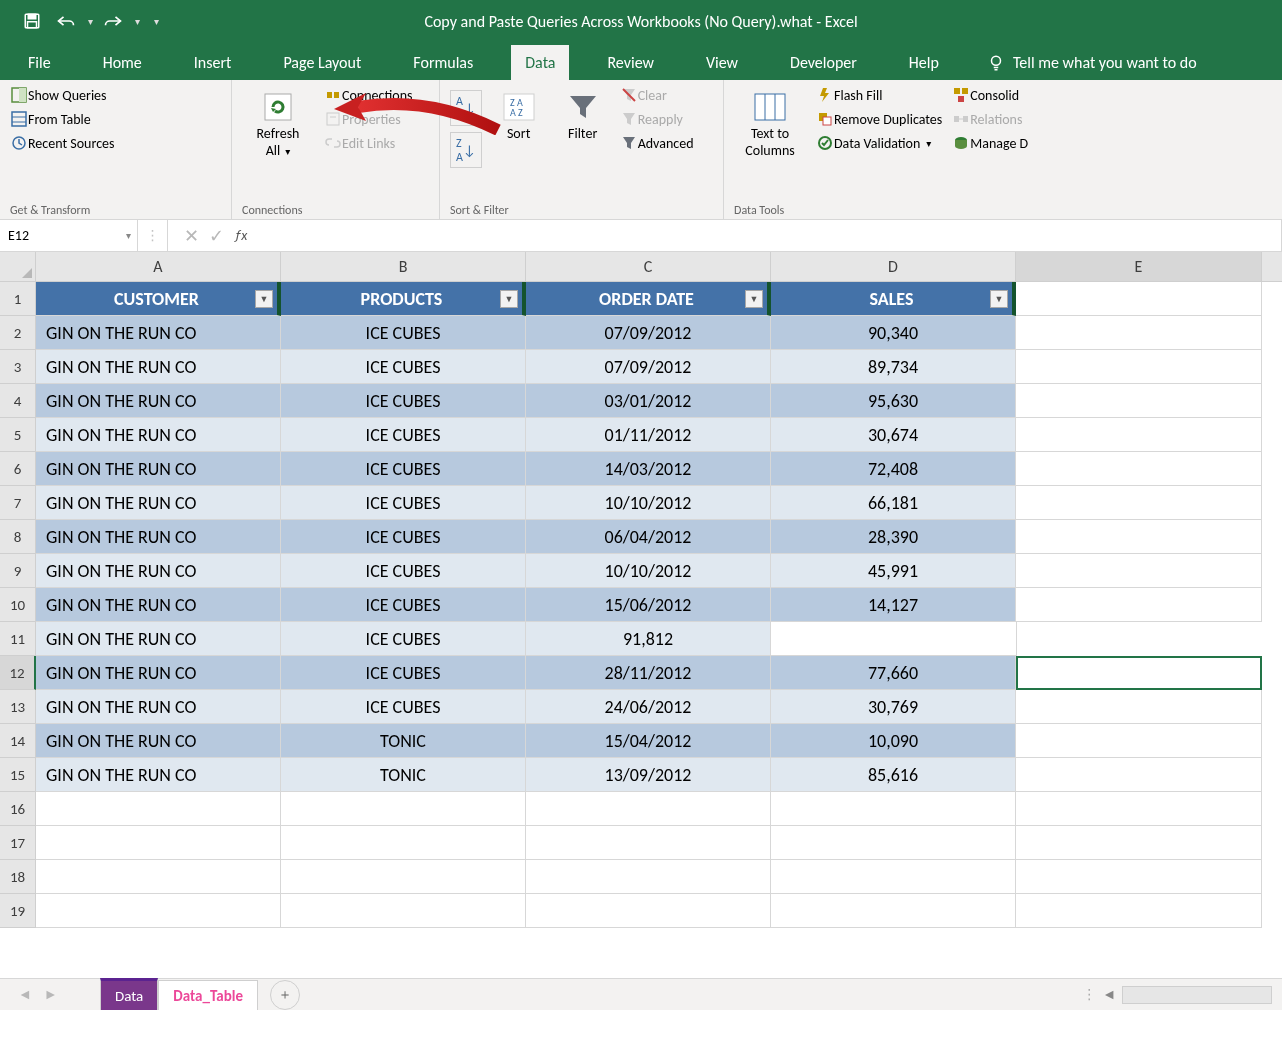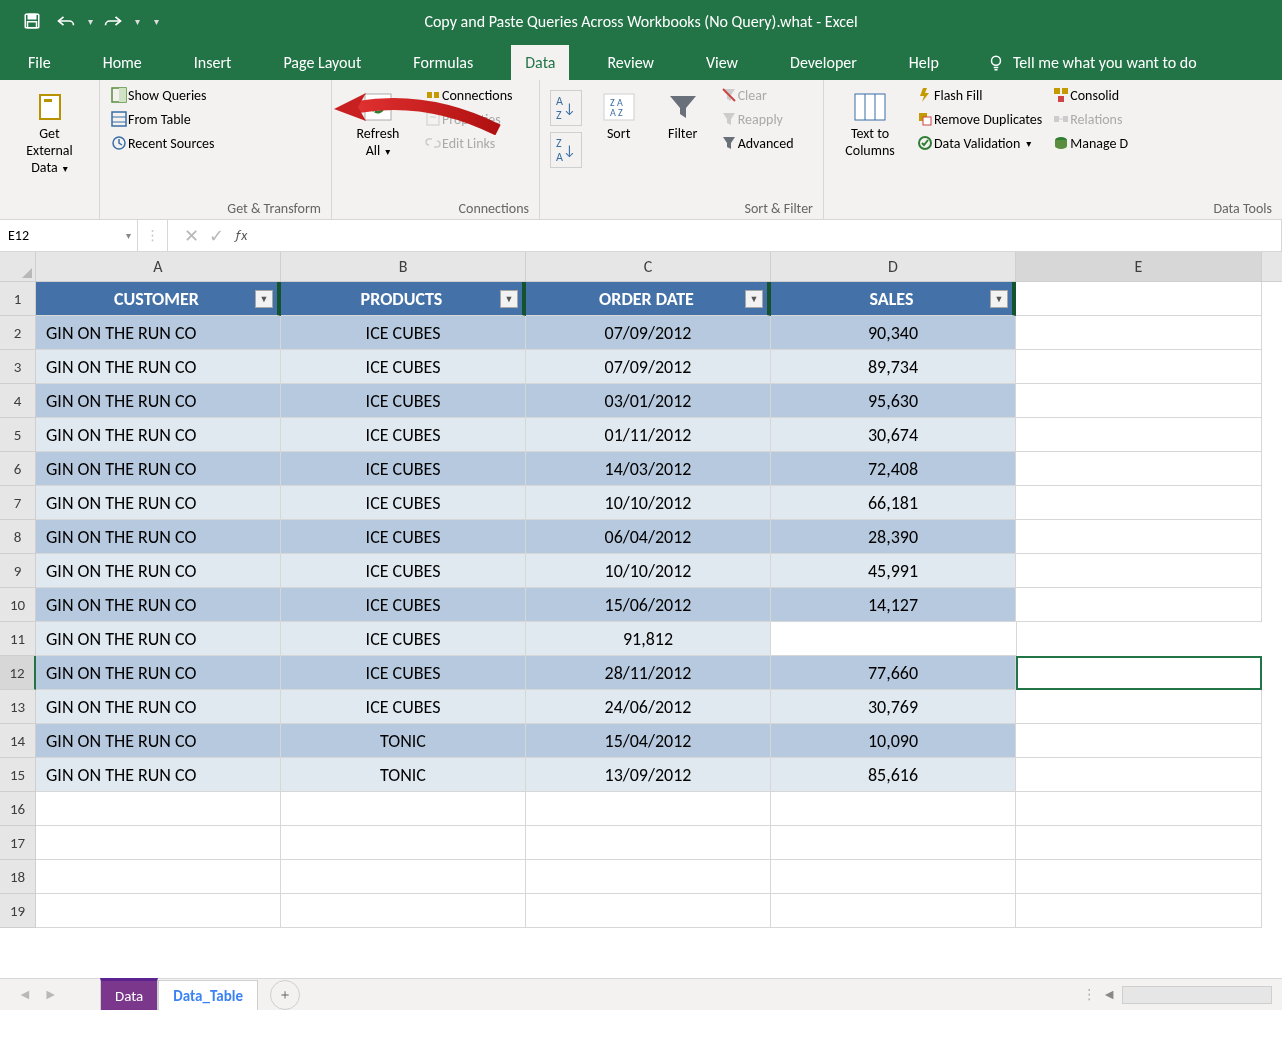"Get External" div.group { html: <div> <div> <div> <div> <svg> <rect></rect> <rect></rect> </svg> </div> <span>Get External</span> <span>Data <span>▾</span></span> </div> </div> <div>&nbsp;</div> </div> -> none }
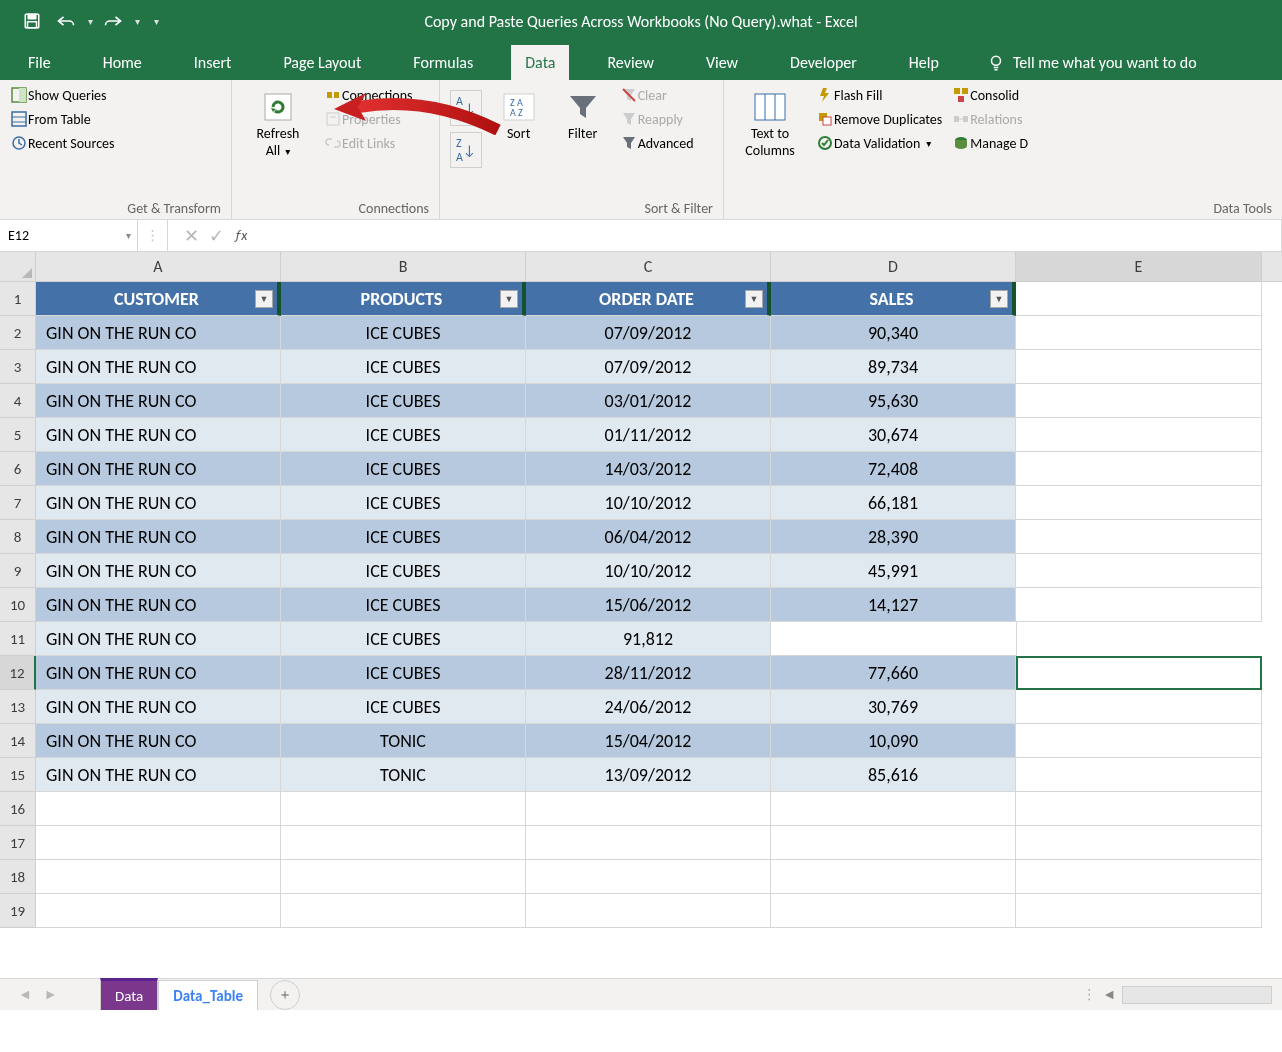"Get & Transform" .group-label { font-size: 14px -> 12px; text-align: right -> left }
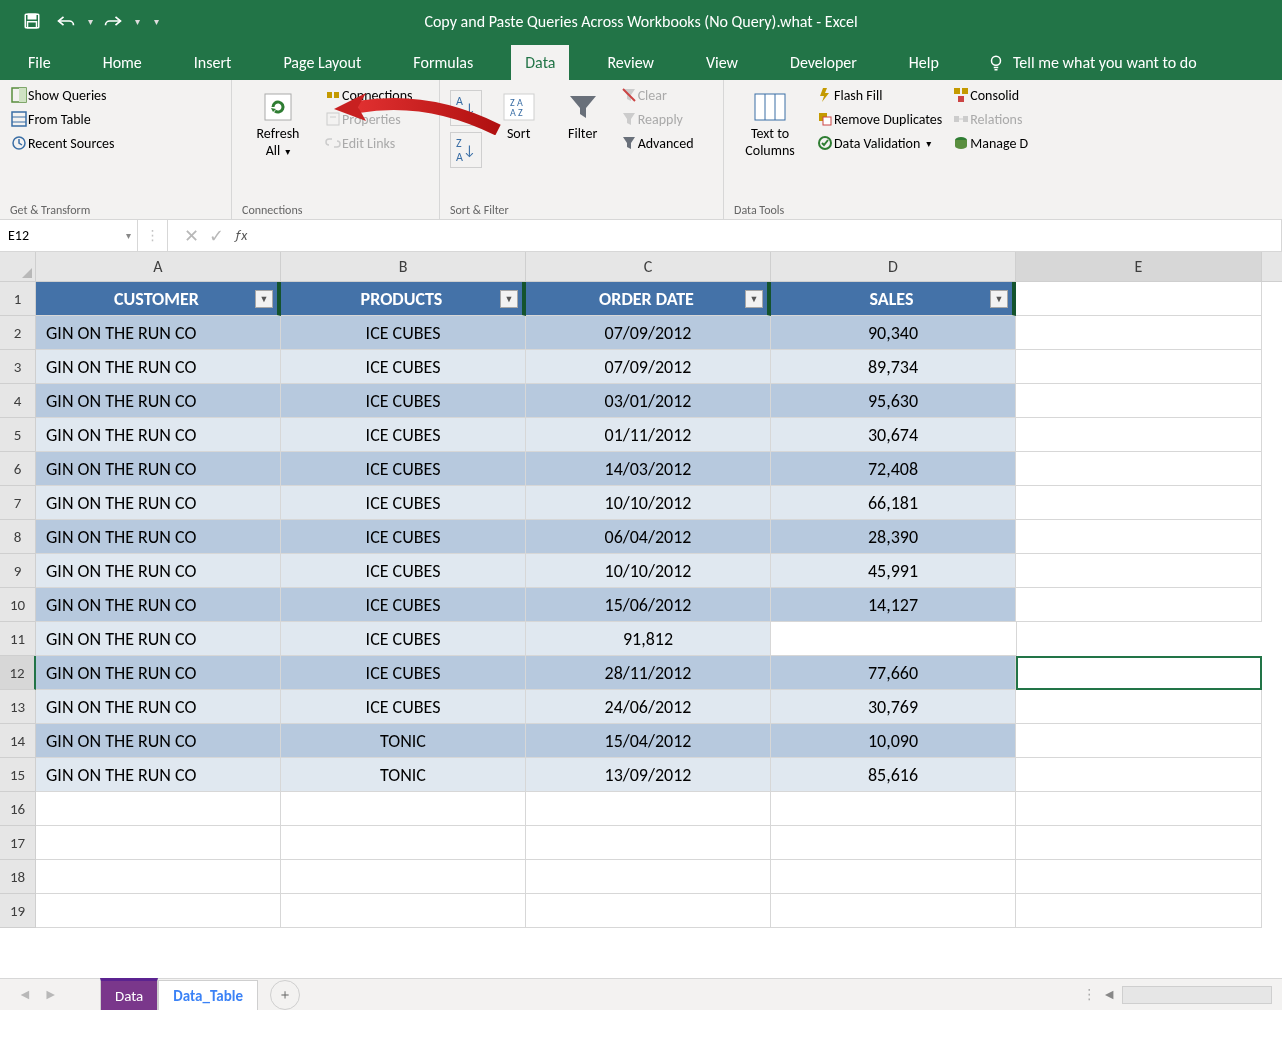"Data_Table" div.sheet-tab { color: #3b82f6 -> #ec4899 }
